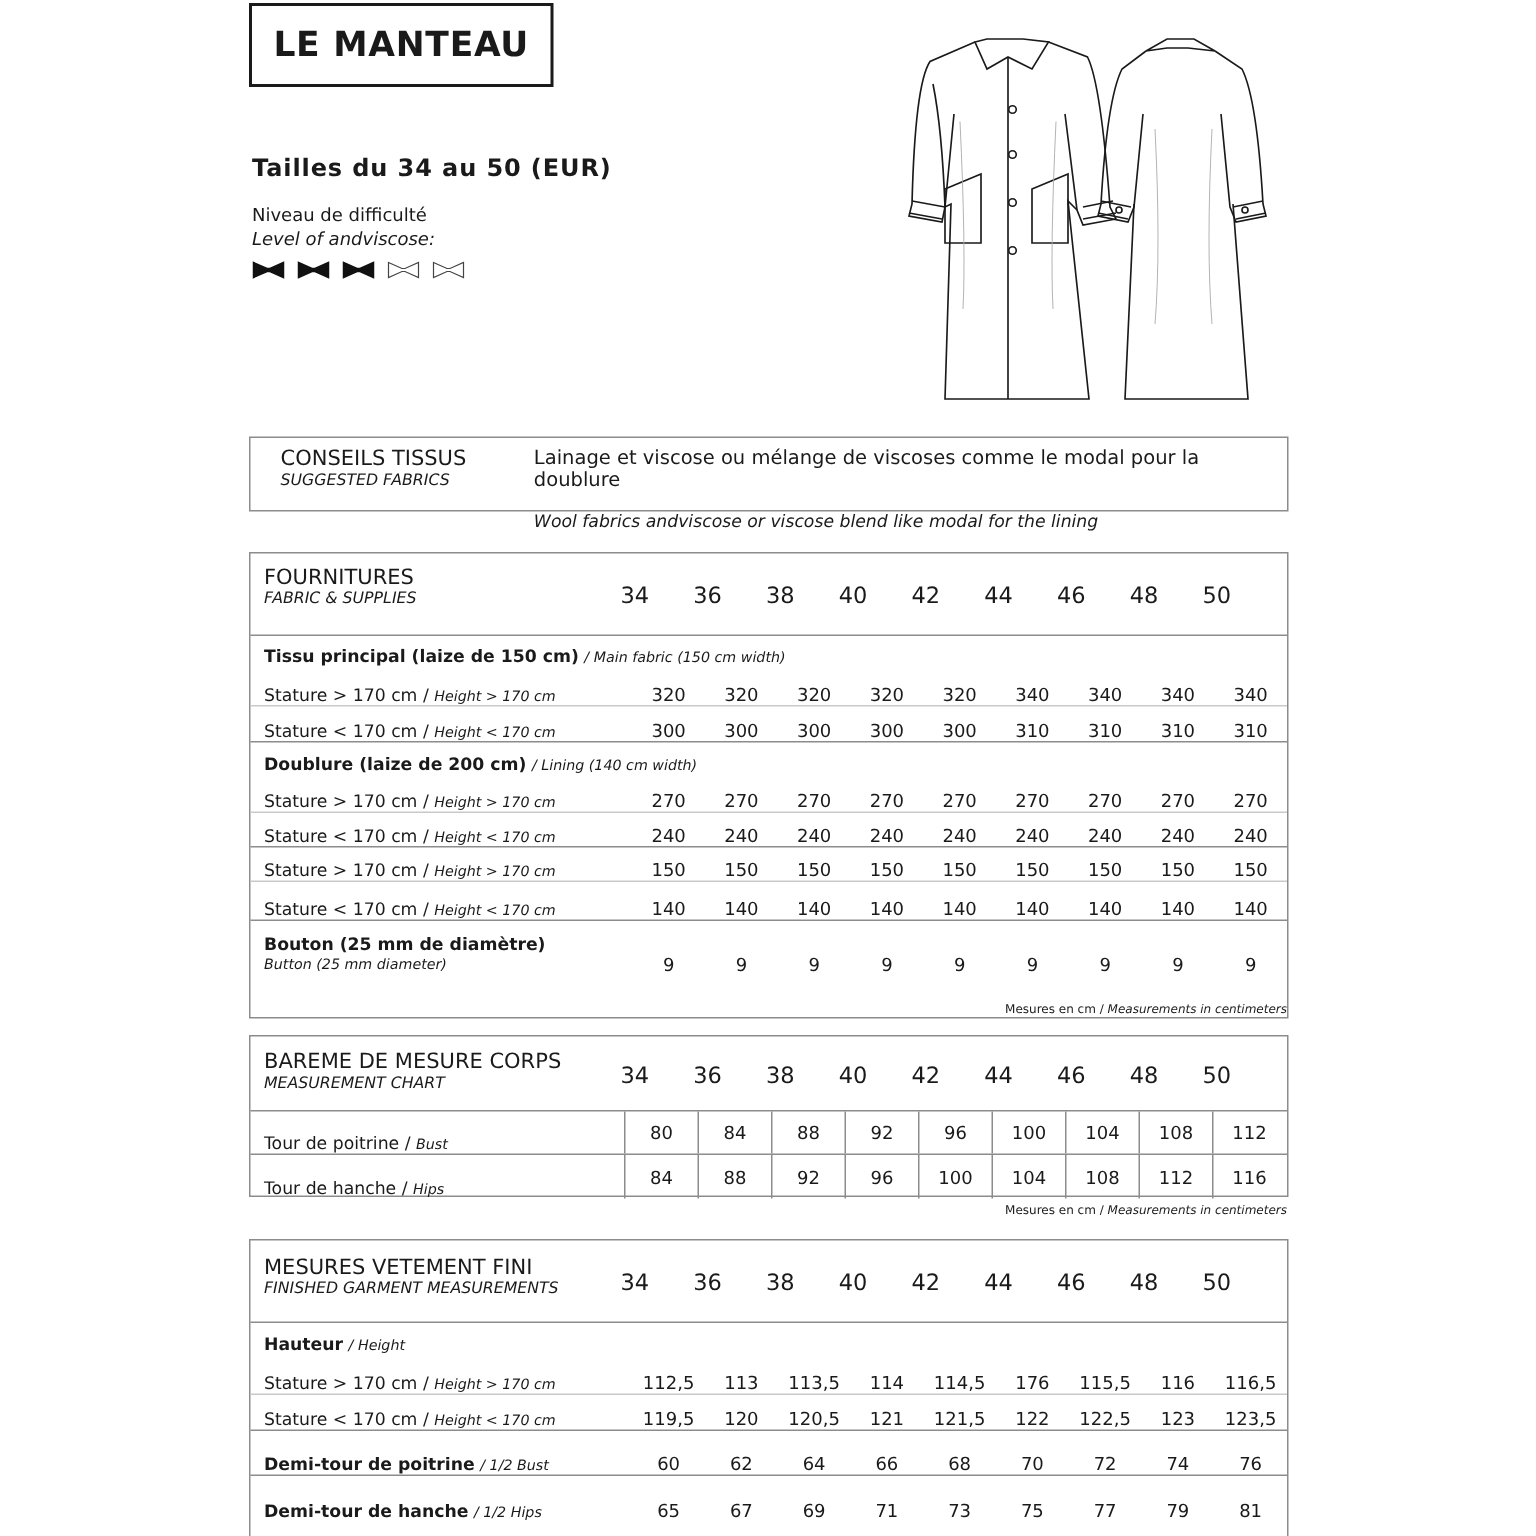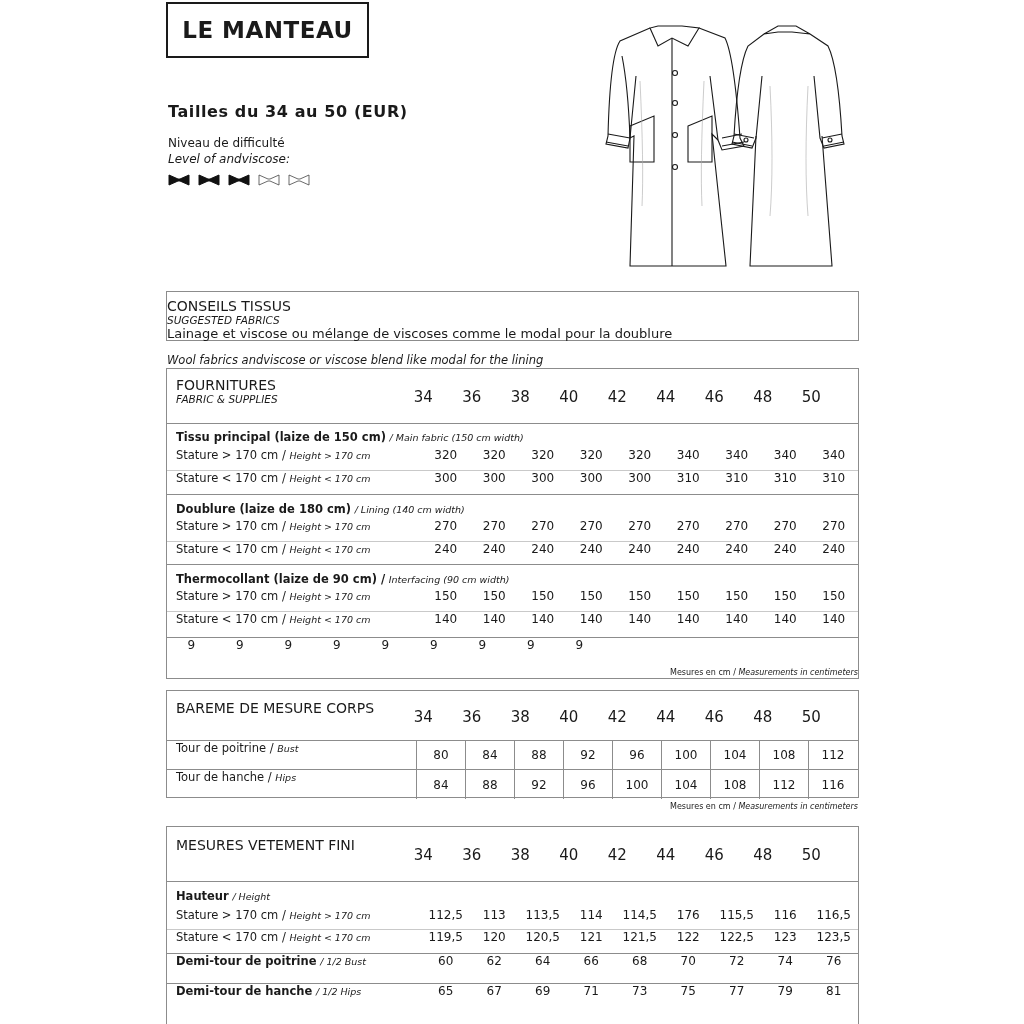"CONSEILS TISSUS" .conseils { flex-direction: column -> none; padding: 6px 0 -> 6px 20px }
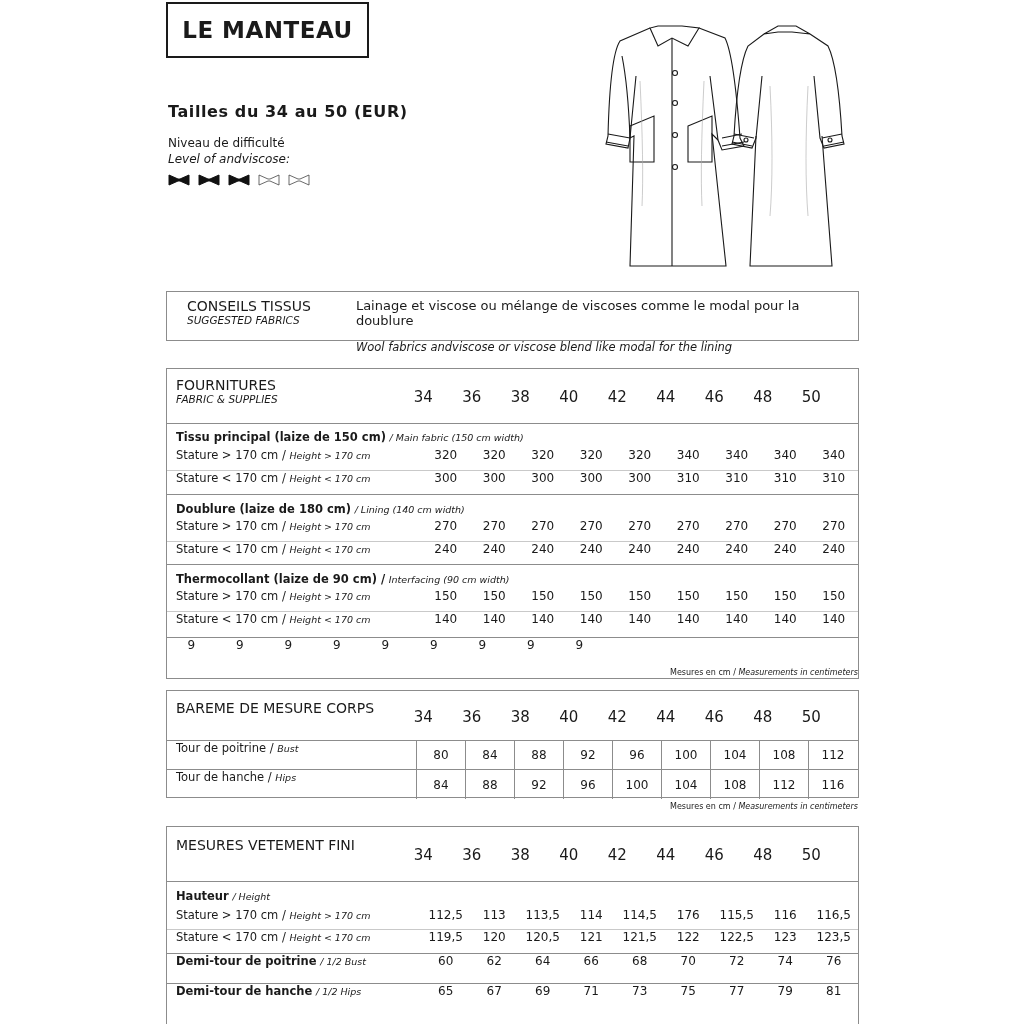"Stature > 170 cm /" .row { align-items: flex-start -> flex-end }
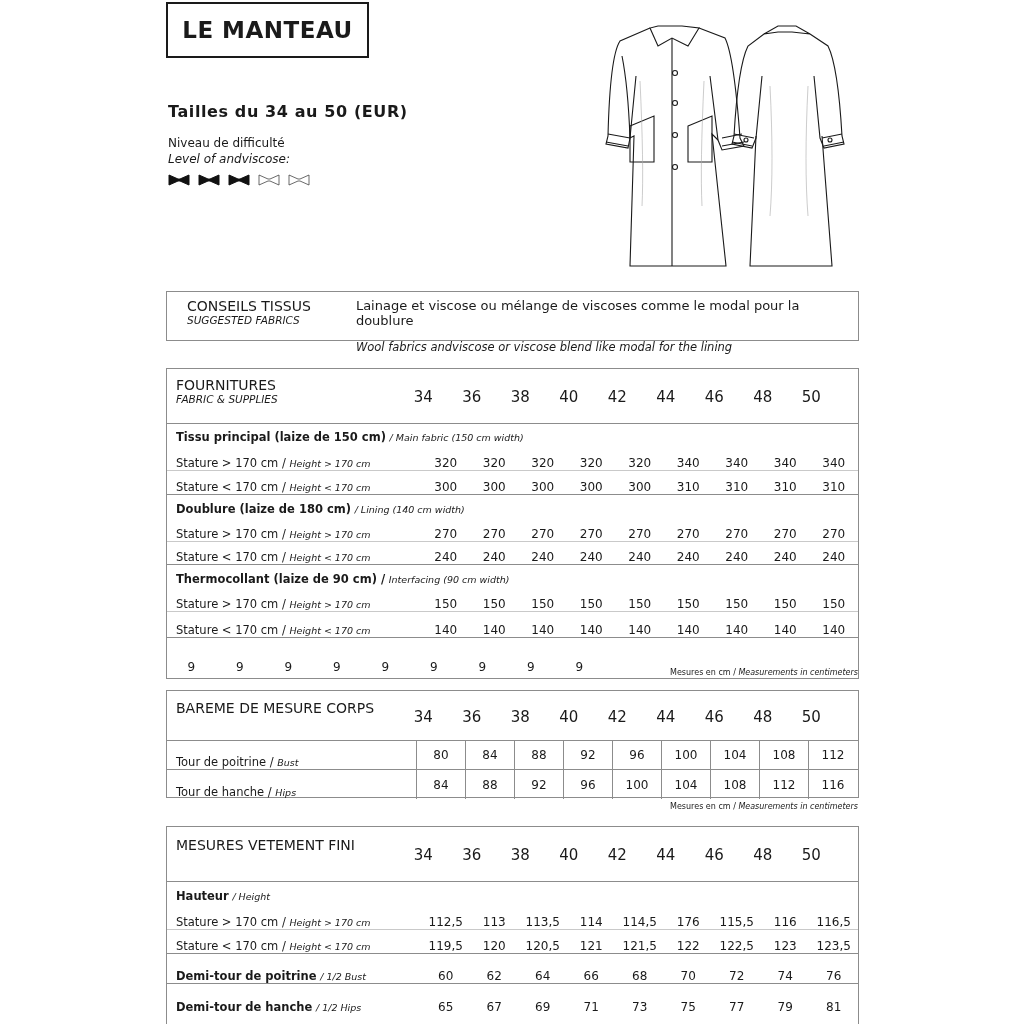"Doublure (laize de 180 cm)" b { text: 180 -> 200 }
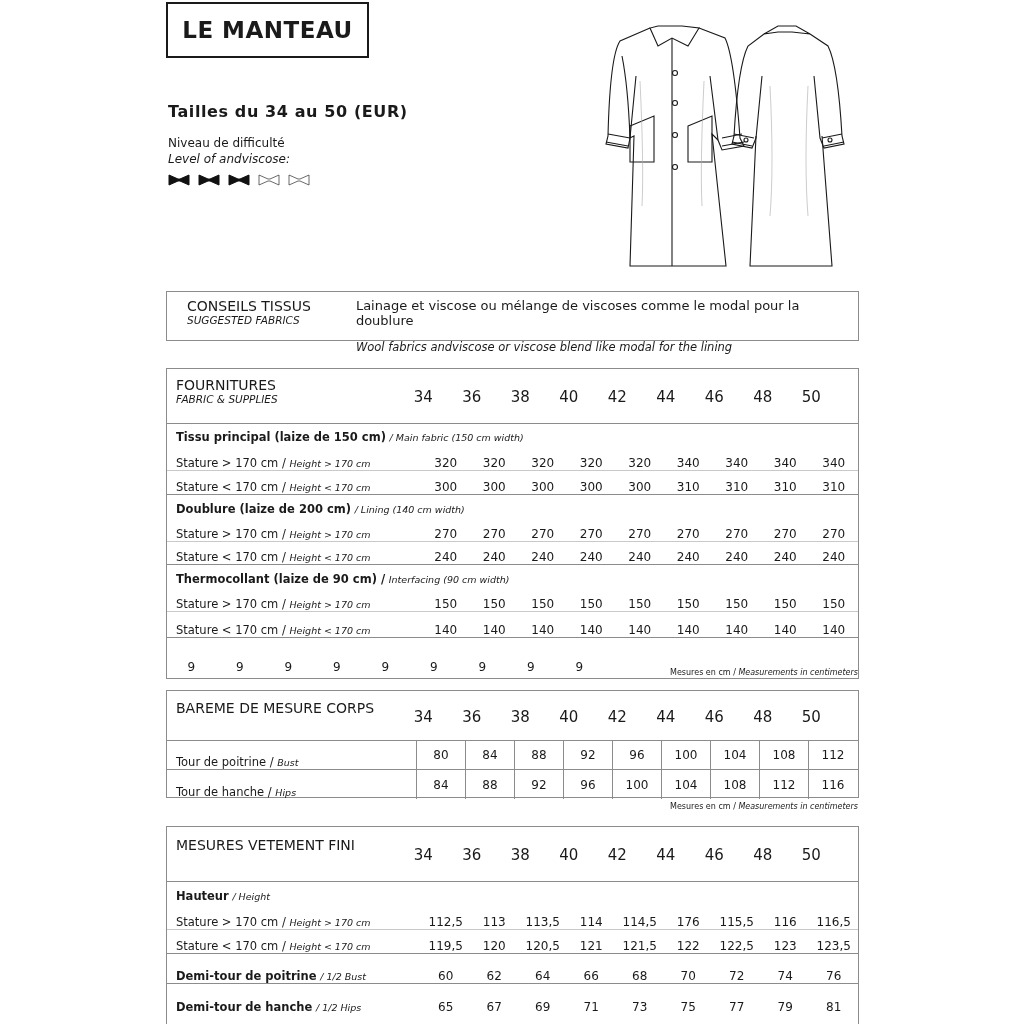"Thermocollant (laize de 90 cm)" div.section-title { html: <div> <b>Thermocollant (laize de 90 cm) /</b> <i>Interfacing (90 cm width)</i> </div> -> none }
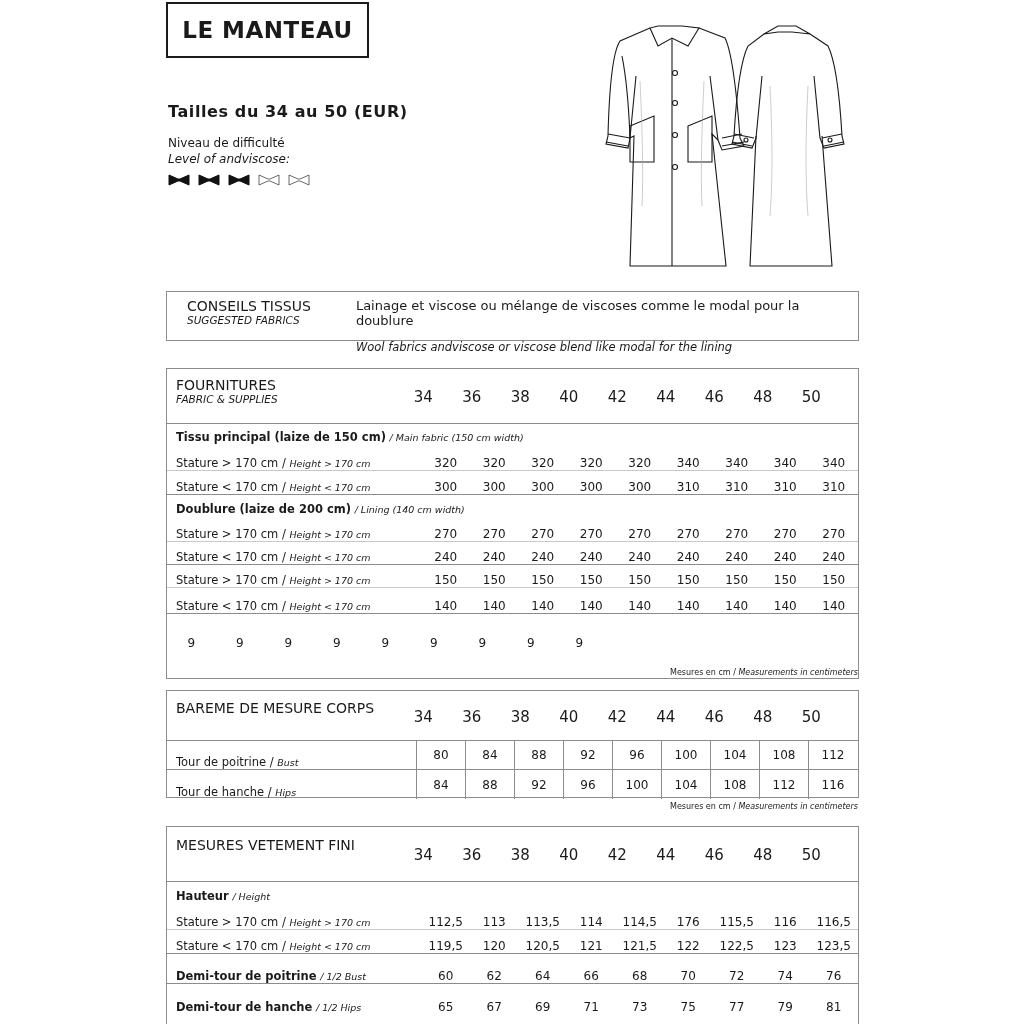"Bouton (25 mm de diamètre)" div.label { html: none -> <div> <b>Bouton (25 mm de diamètre)</b><br> <i>Button (25 mm diameter)</i> </div> }
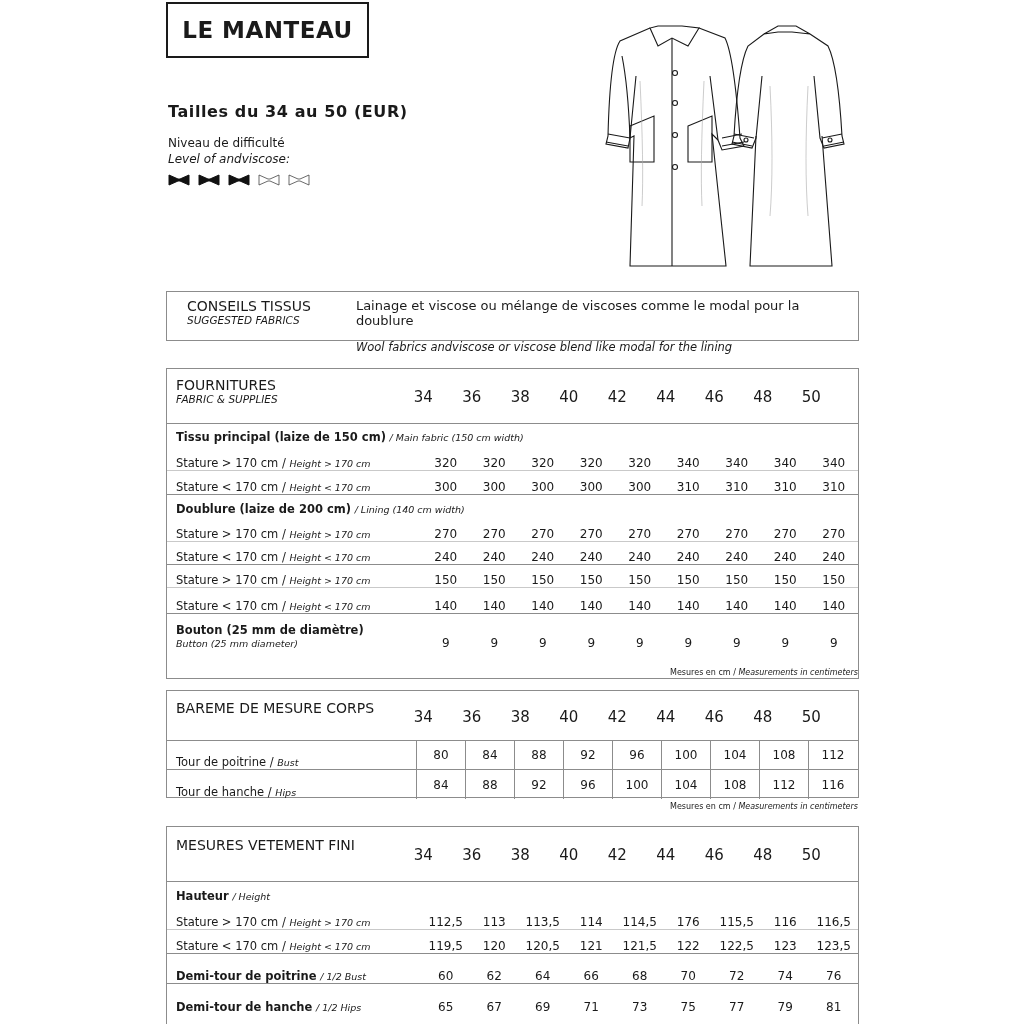"MEASUREMENT CHART" div.hdr-en { html: none -> <div>MEASUREMENT CHART</div> }
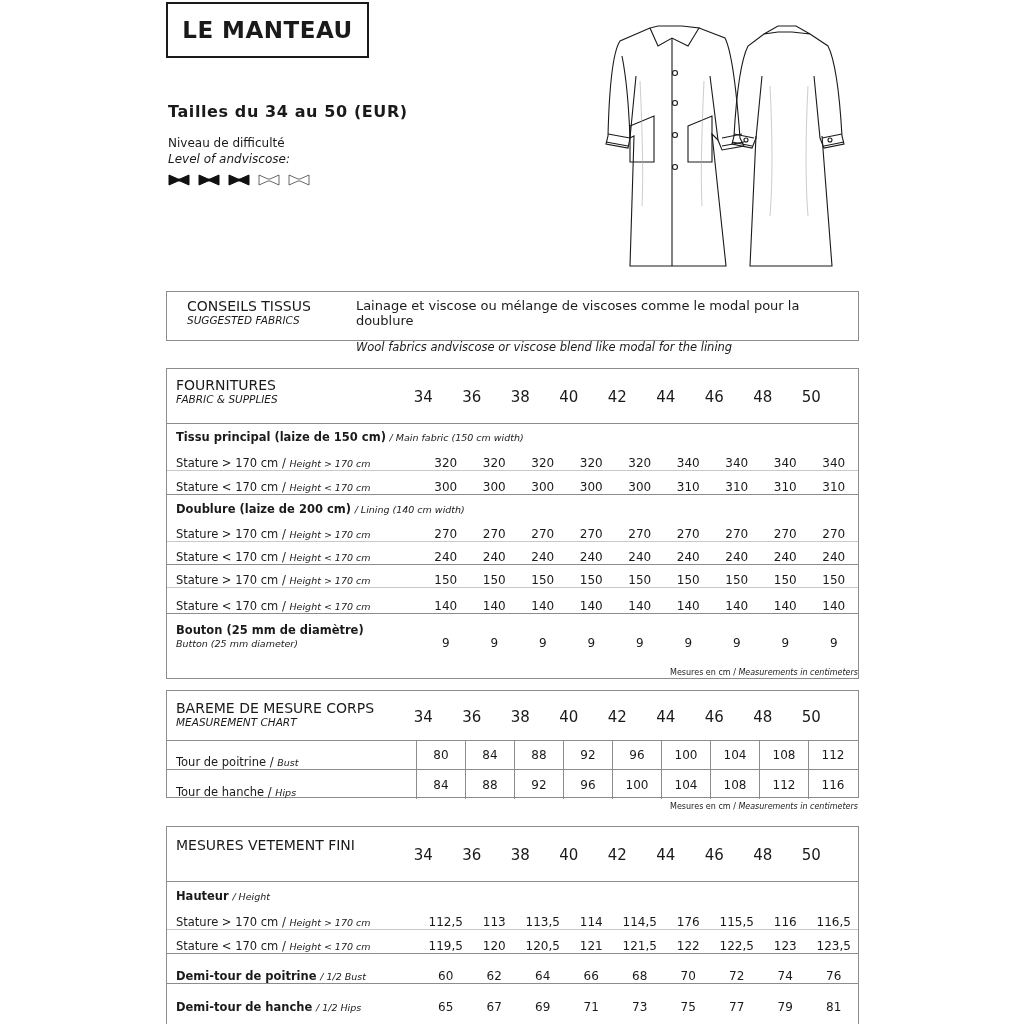"FINISHED GARMENT MEASUREMENTS" div.hdr-en { html: none -> <div>FINISHED GARMENT MEASUREMENTS</div> }
